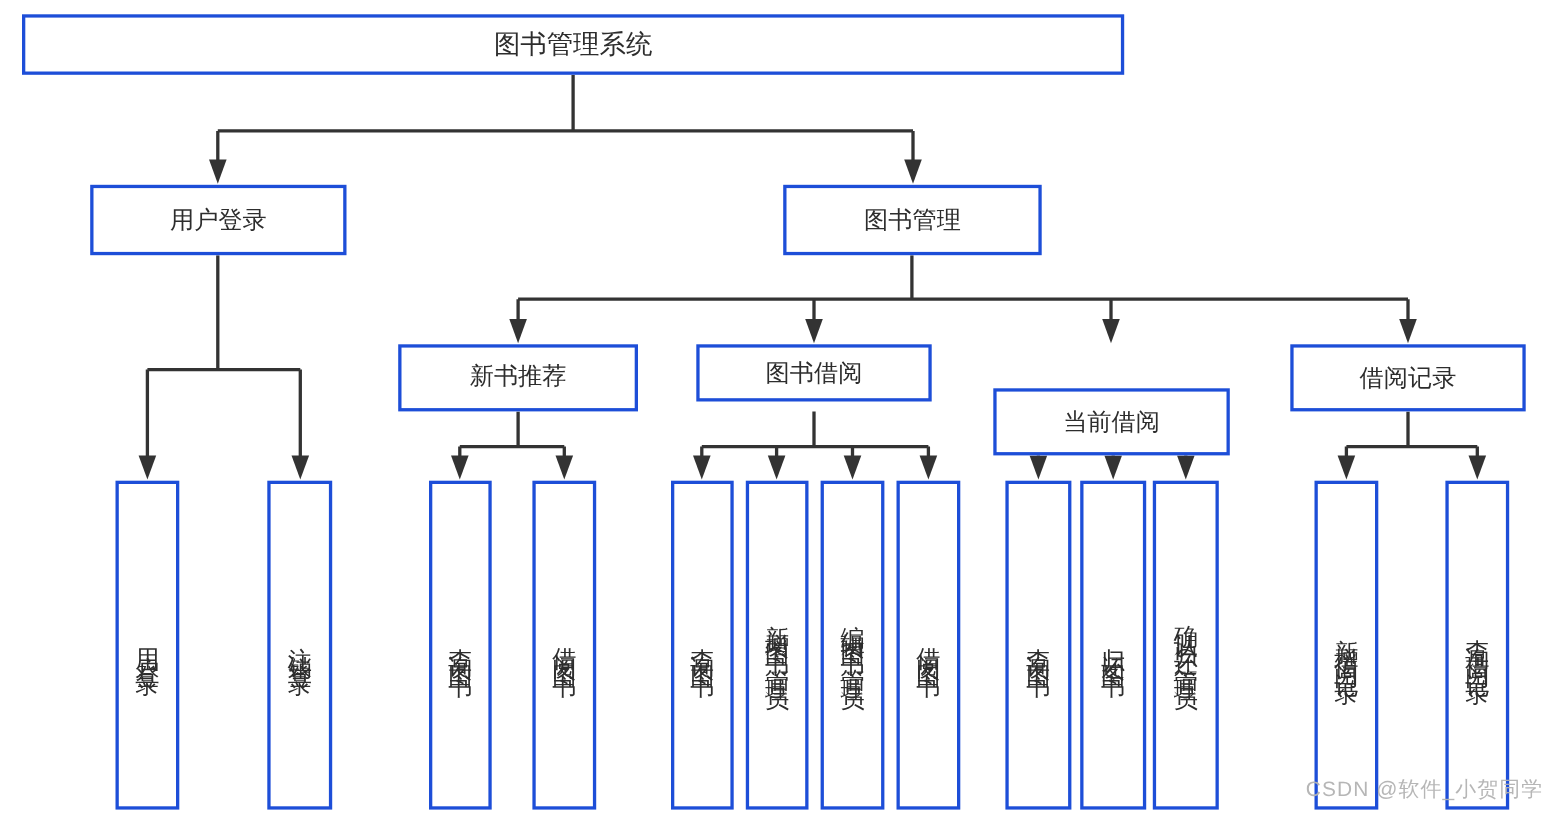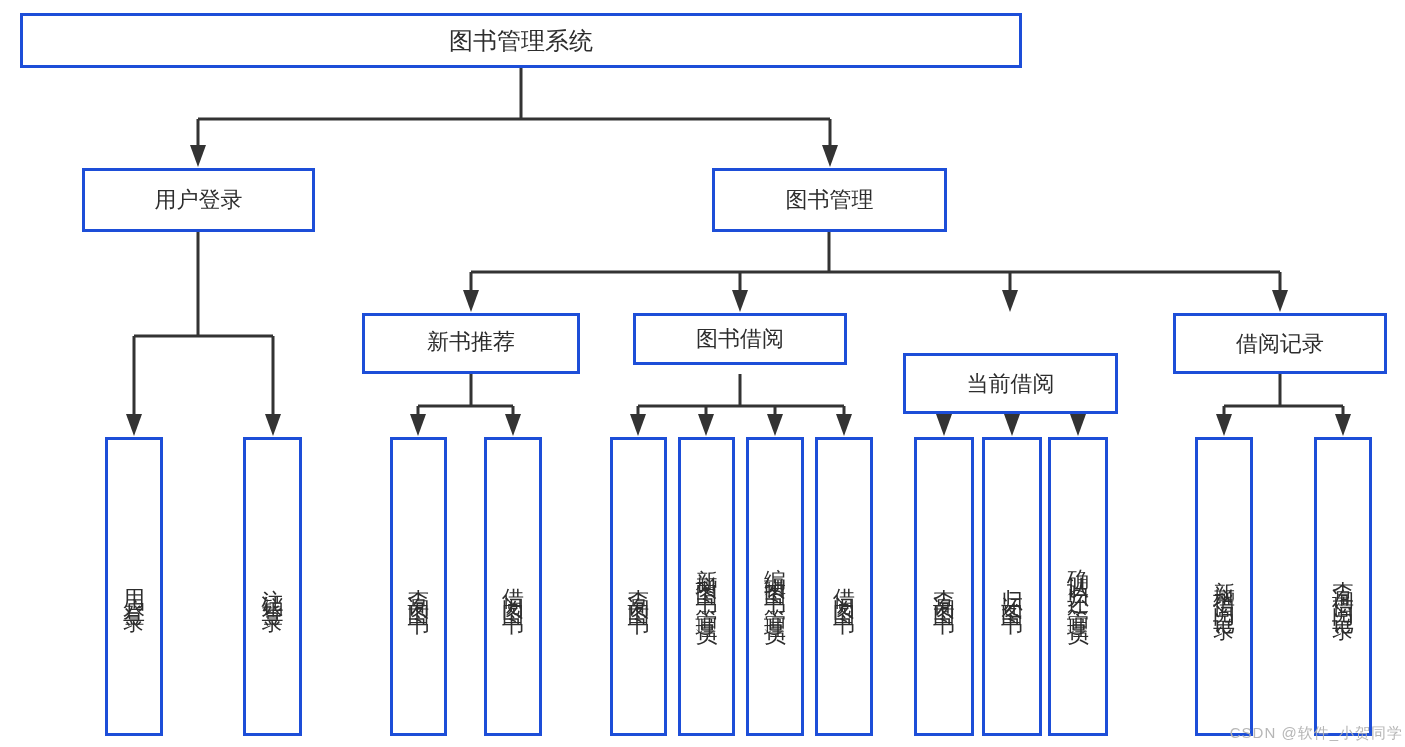"CSDN @软件_小贺同学" .watermark { bottom: 4px -> 16px; font-size: 15px -> 19px }
